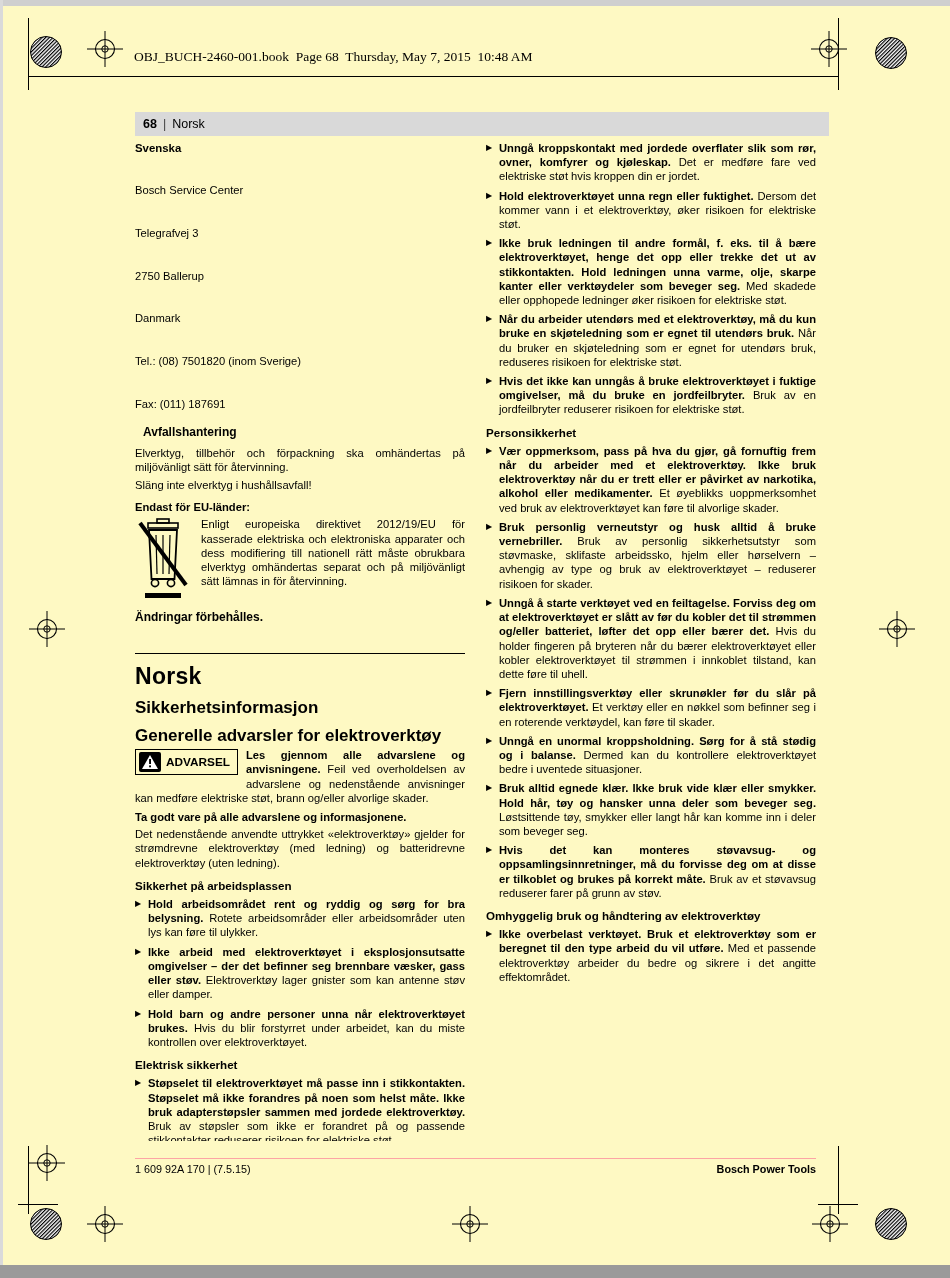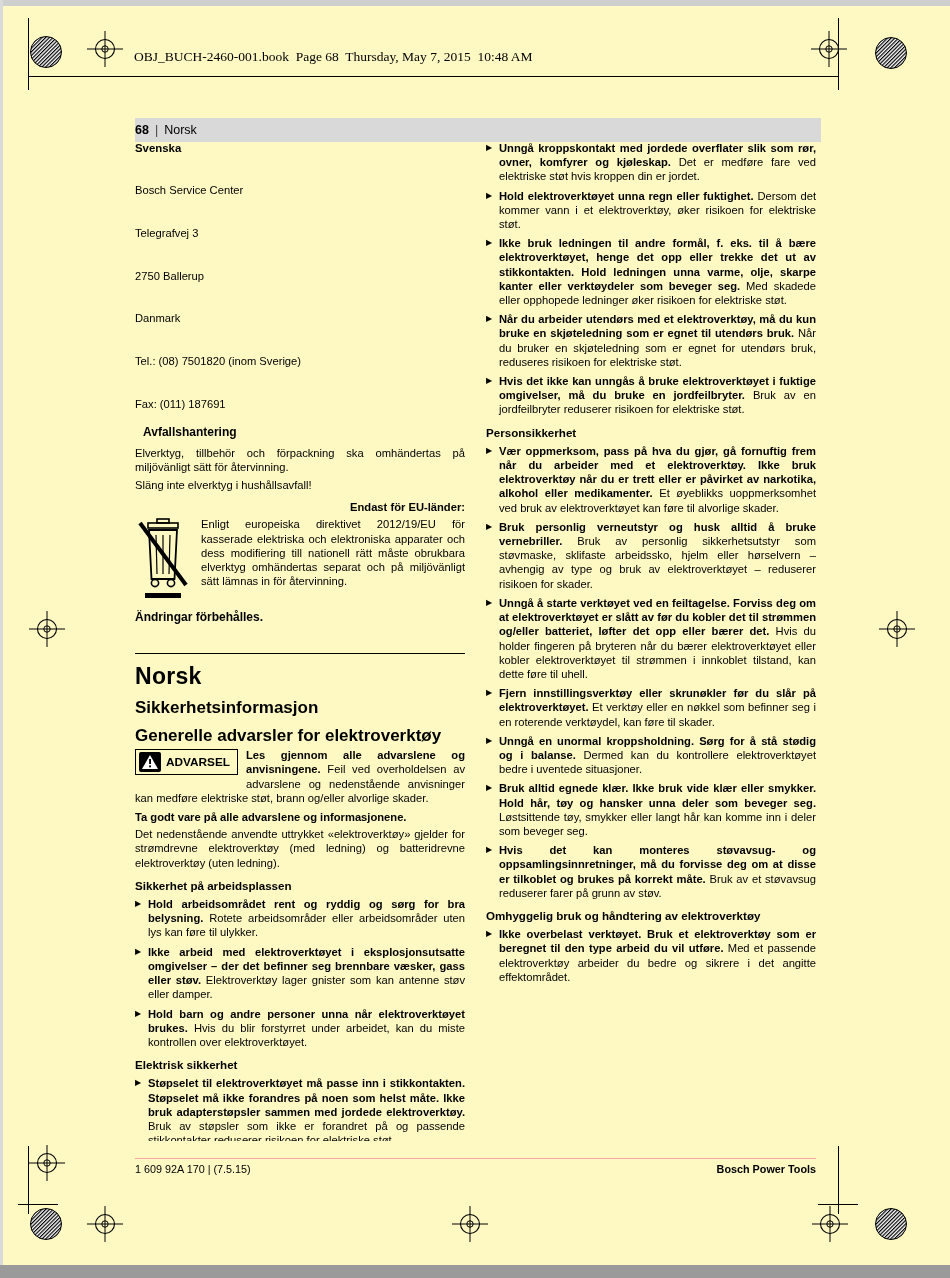"68" .pgbar { padding-left: none -> 8px; top: 118px -> 112px }
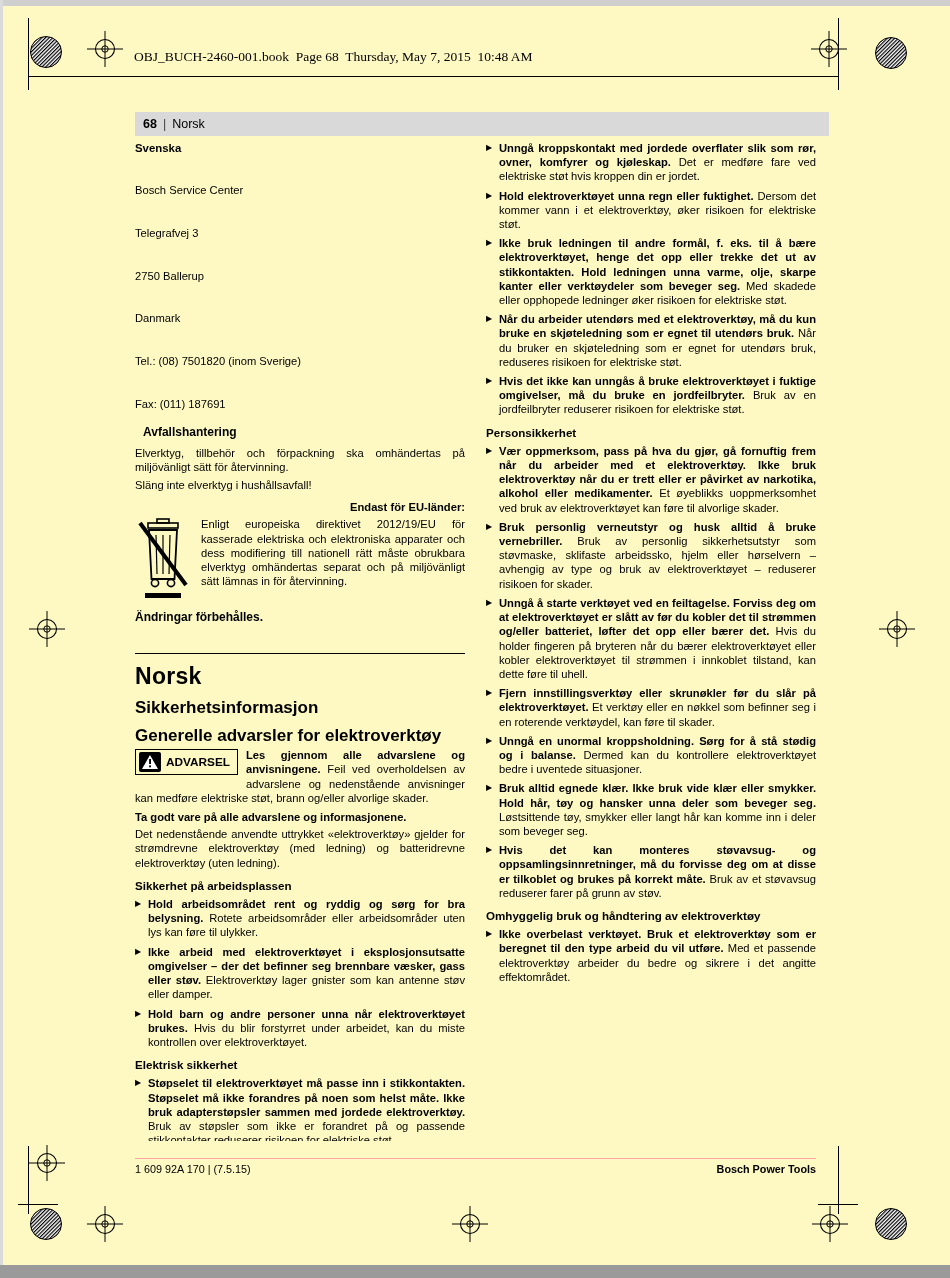"Endast för EU-länder:" .h-inline { text-align: right -> left }
